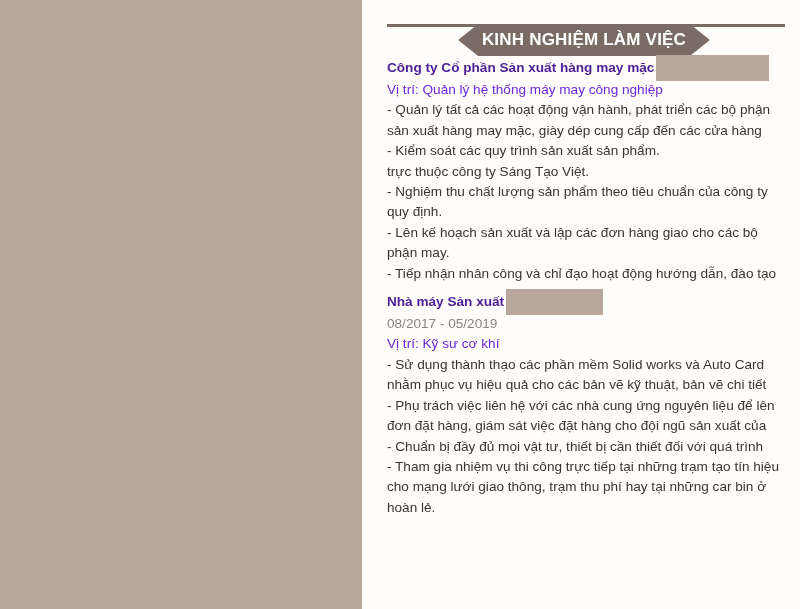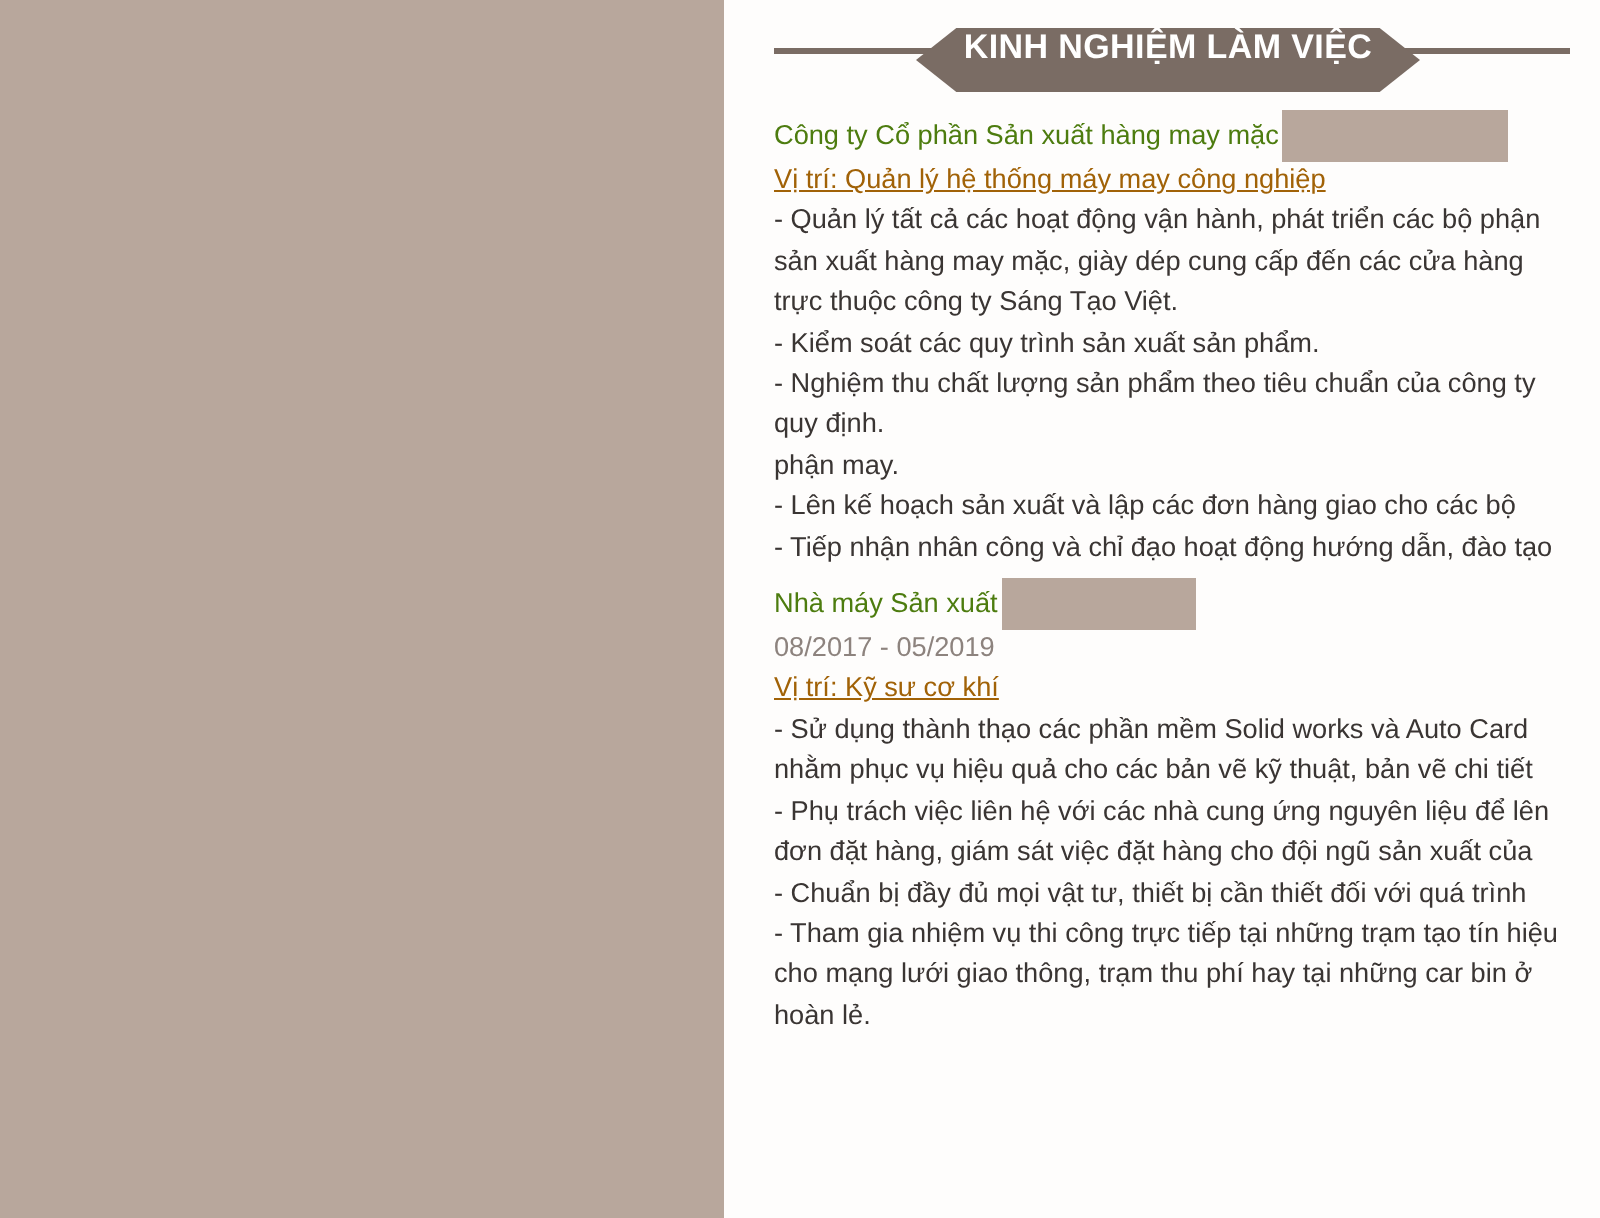"KINH NGHIỆM LÀM VIỆC" .section-header .banner { align-items: flex-start -> center; top: 4px -> 14px }
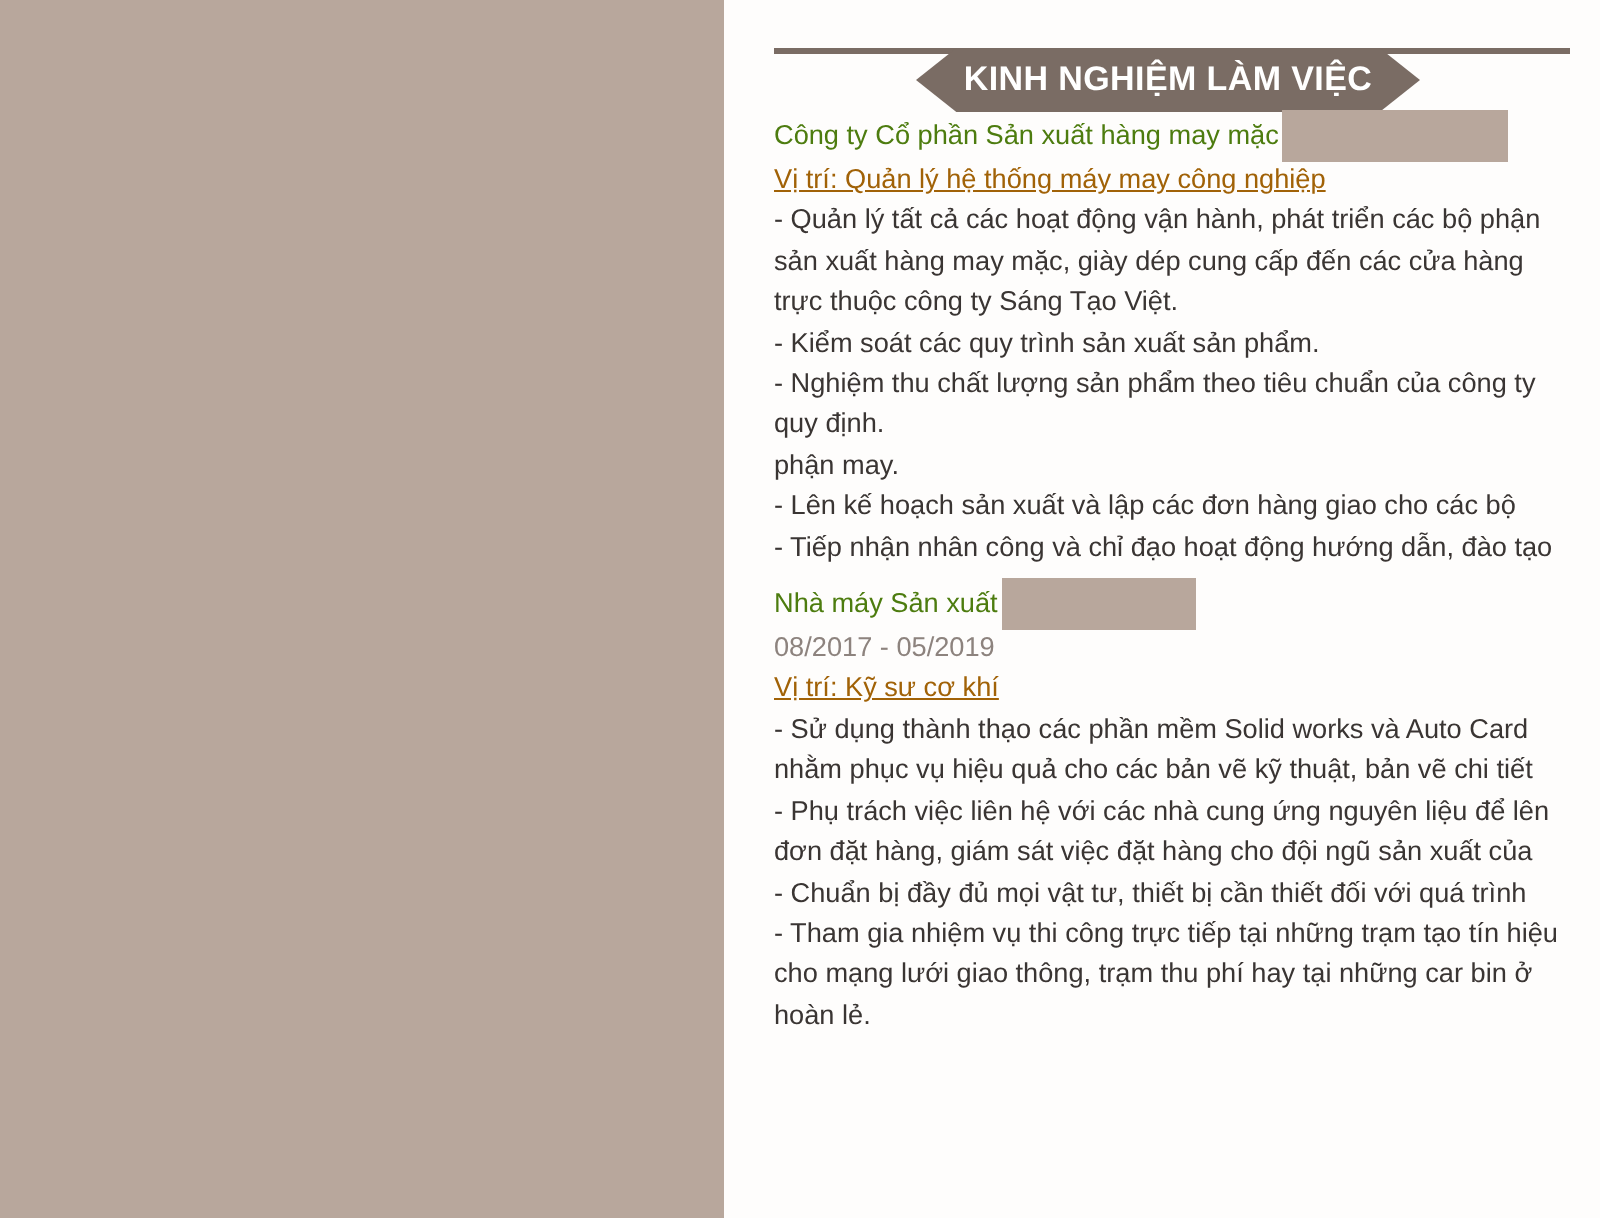"Công ty Cổ phần Sản" .company { color: #4d7c0f -> #4c1d95; font-weight: normal -> bold }
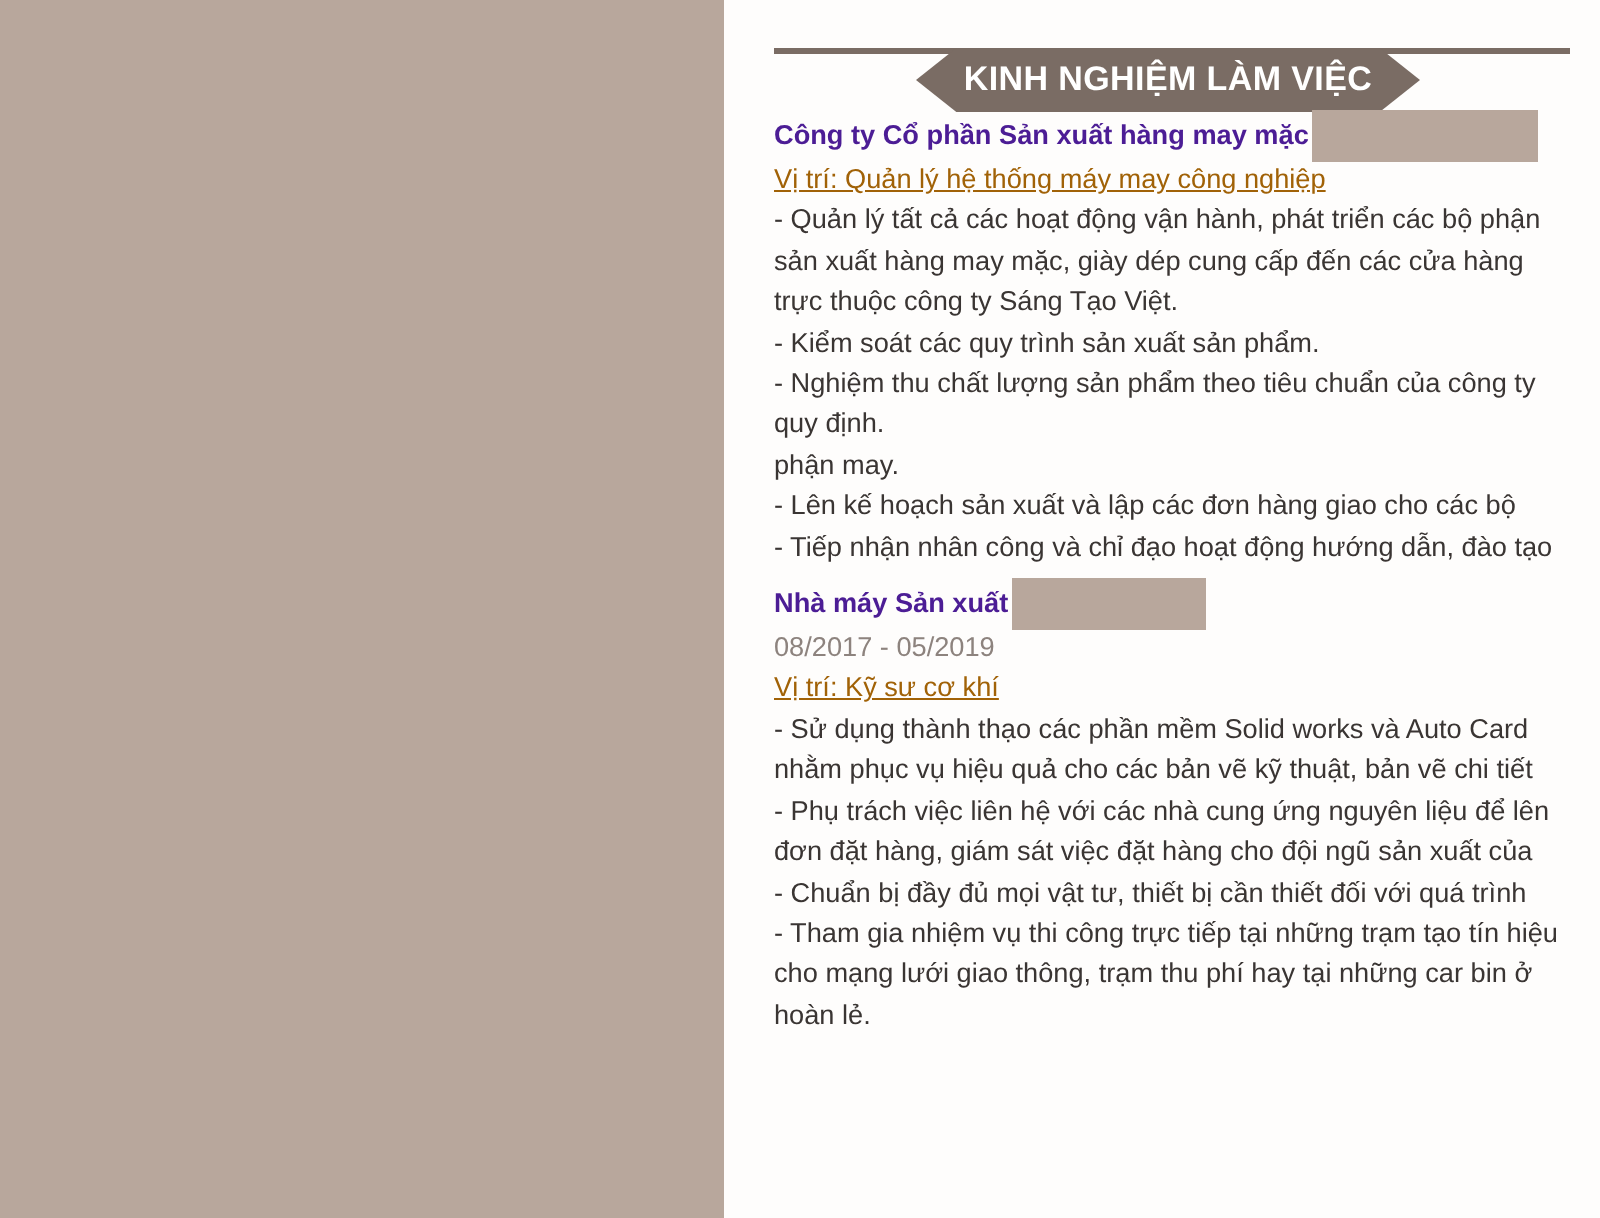"Vị trí: Quản lý hệ" .position { color: #a16207 -> #6d28d9; text-decoration: underline -> none }
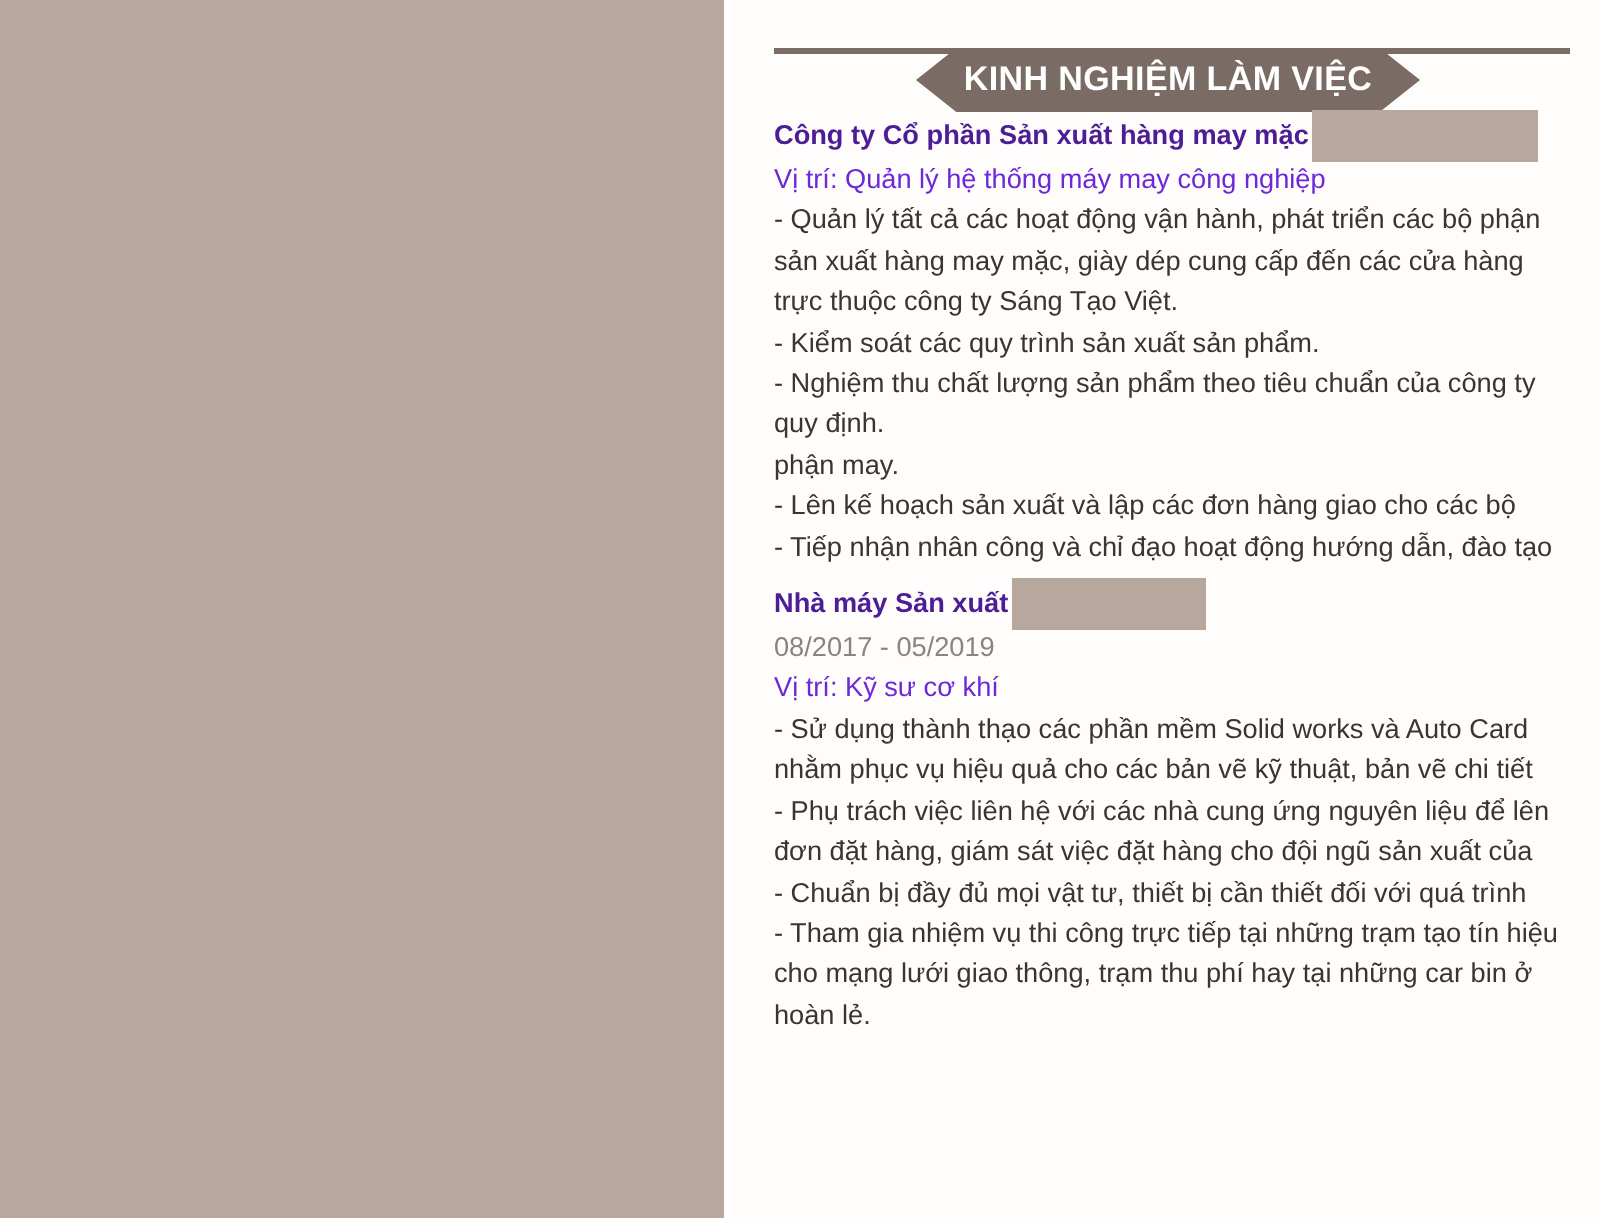"trực thuộc công ty Sáng" div.desc-line { order: before "- Kiểm soát các quy" -> after "- Kiểm soát các quy" }
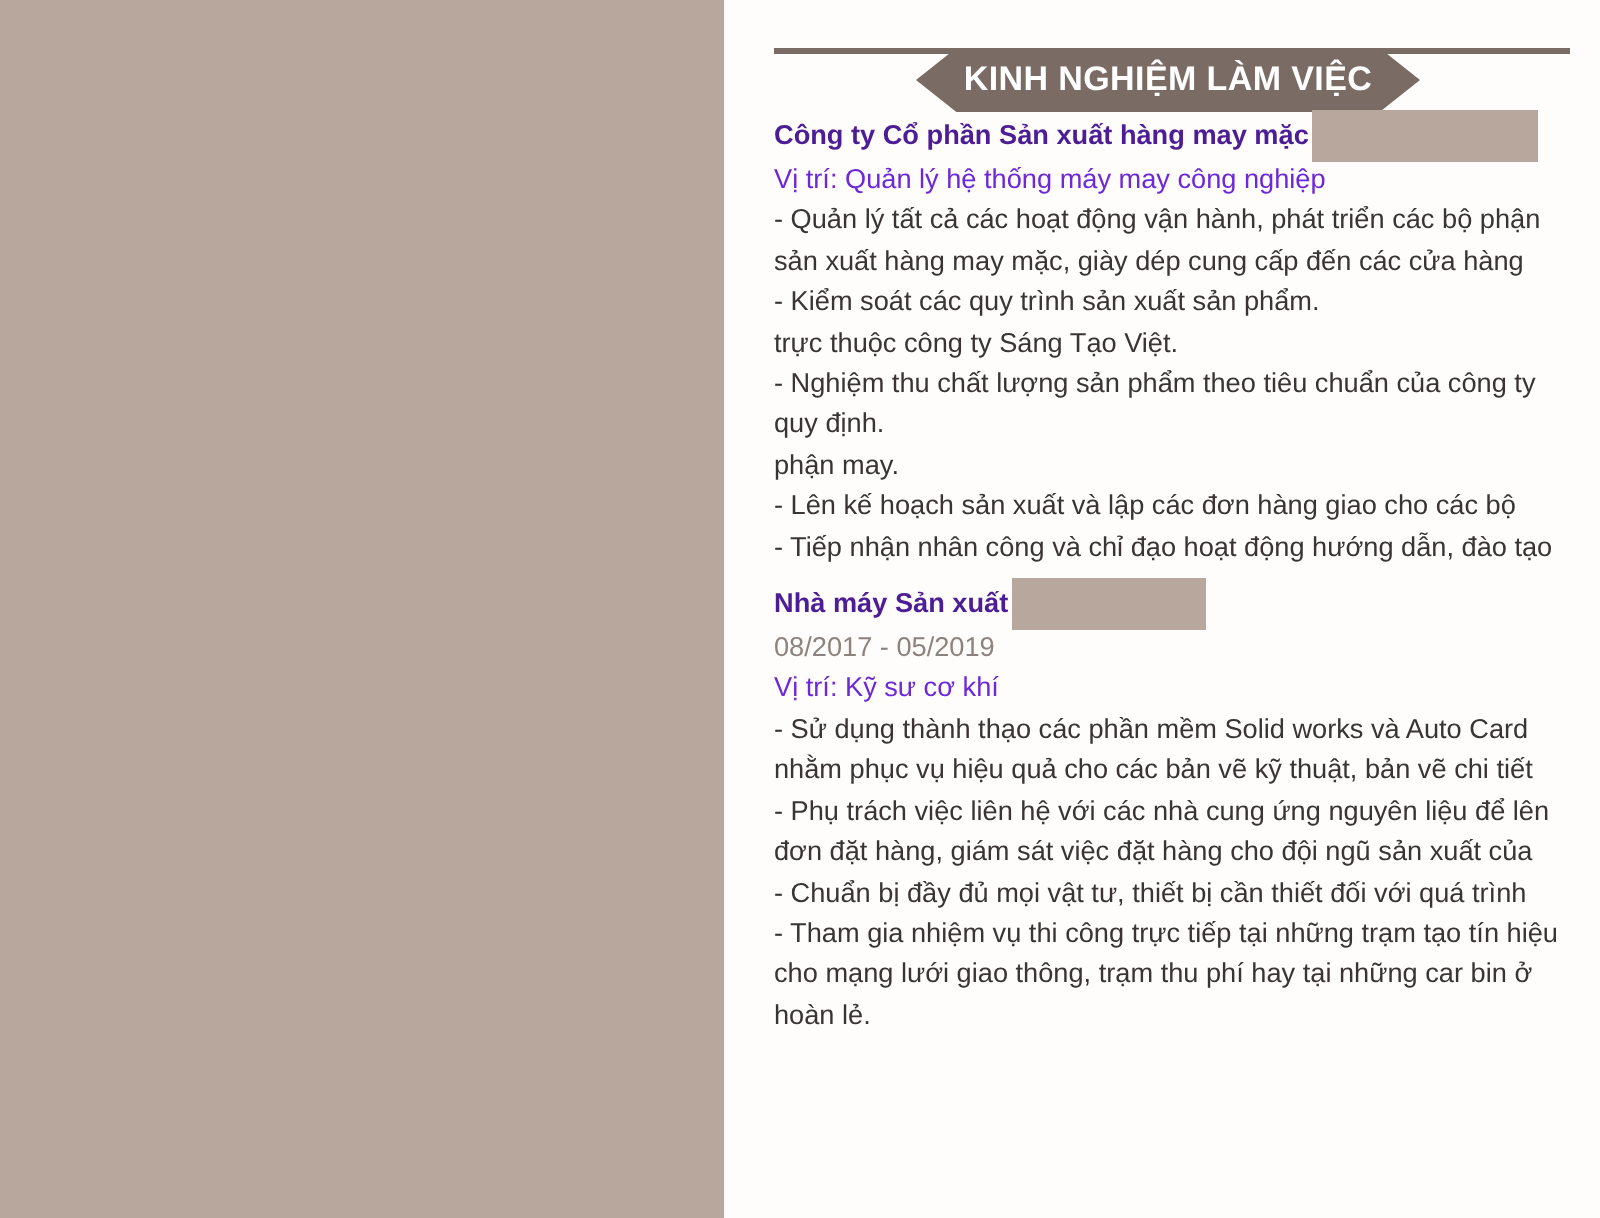"phận may." div.desc-line { order: before "- Lên kế hoạch sản" -> after "- Lên kế hoạch sản" }
